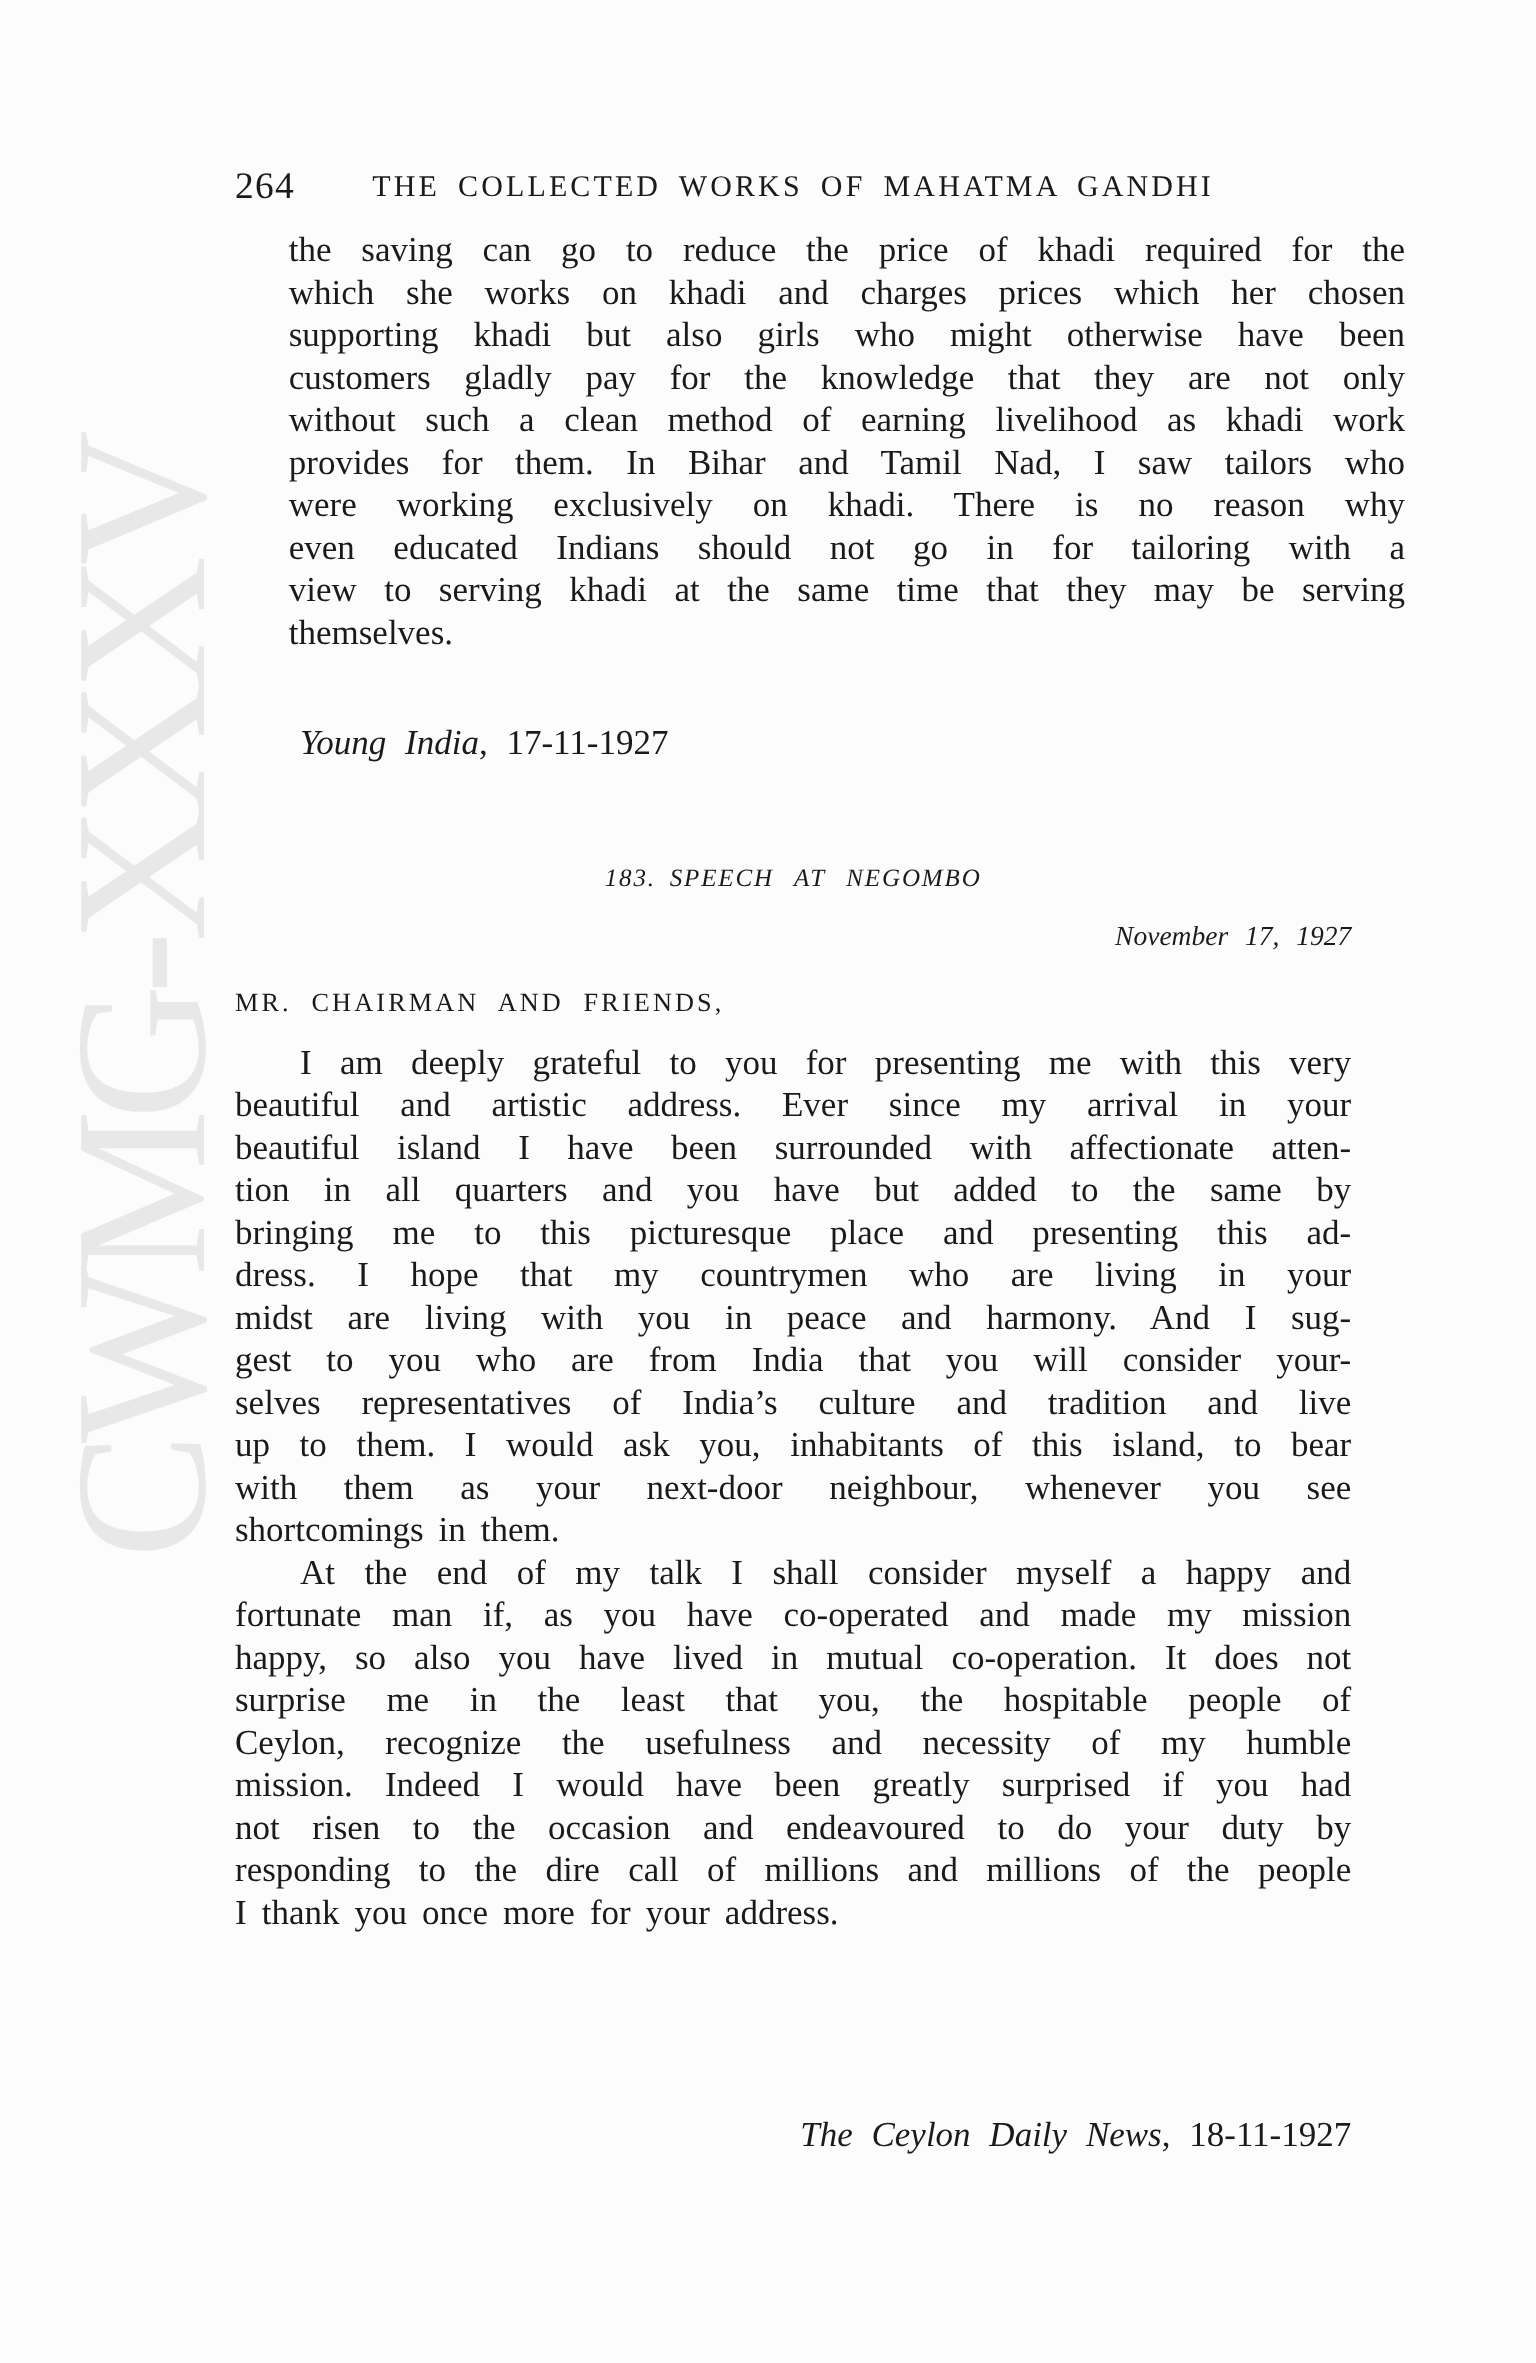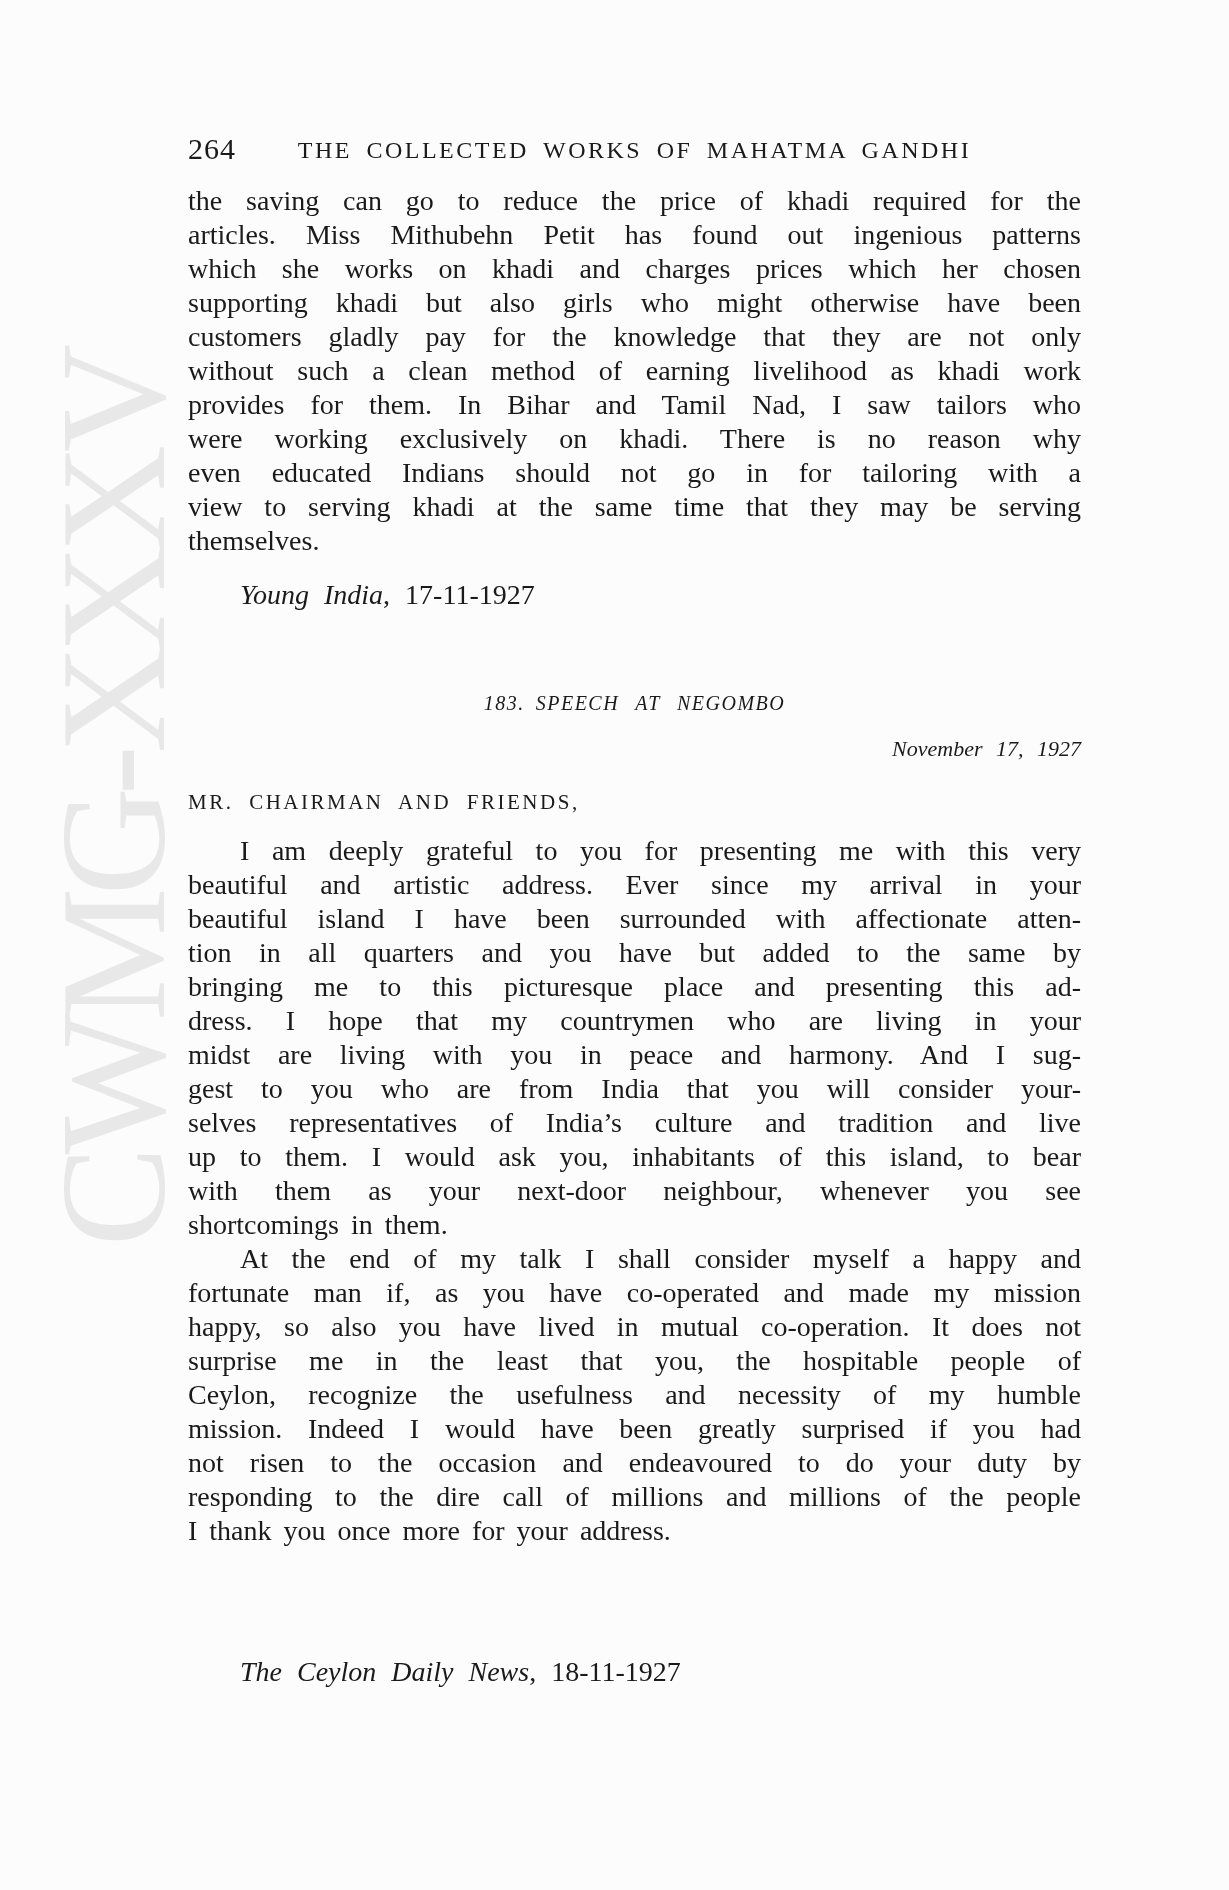"the saving can go to" .para-1 { margin-left: none -> 43px }
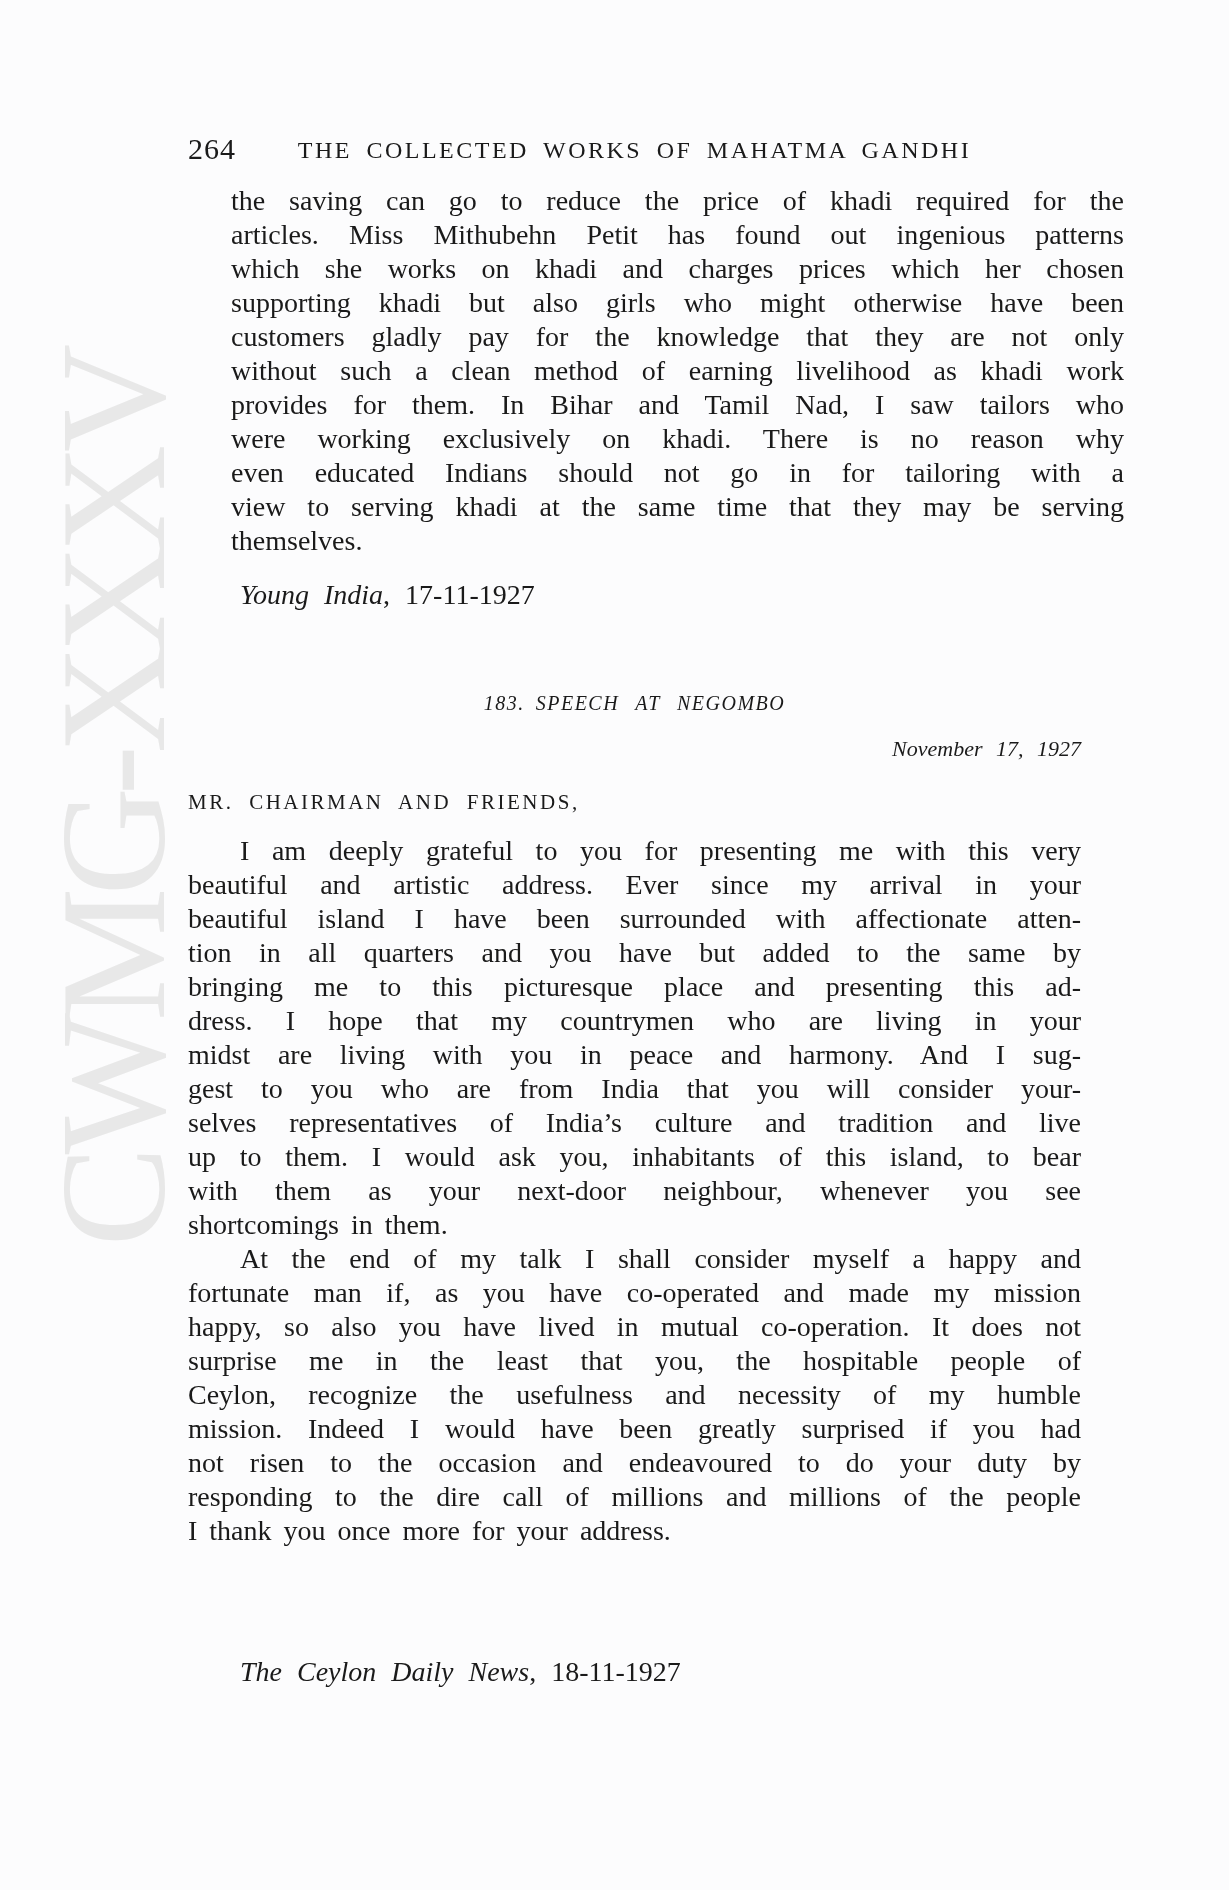"articles. Miss Mithubehn Petit has" div.line { html: <div>articles. Miss Mithubehn Petit has found out ingenious patterns</div> -> none }
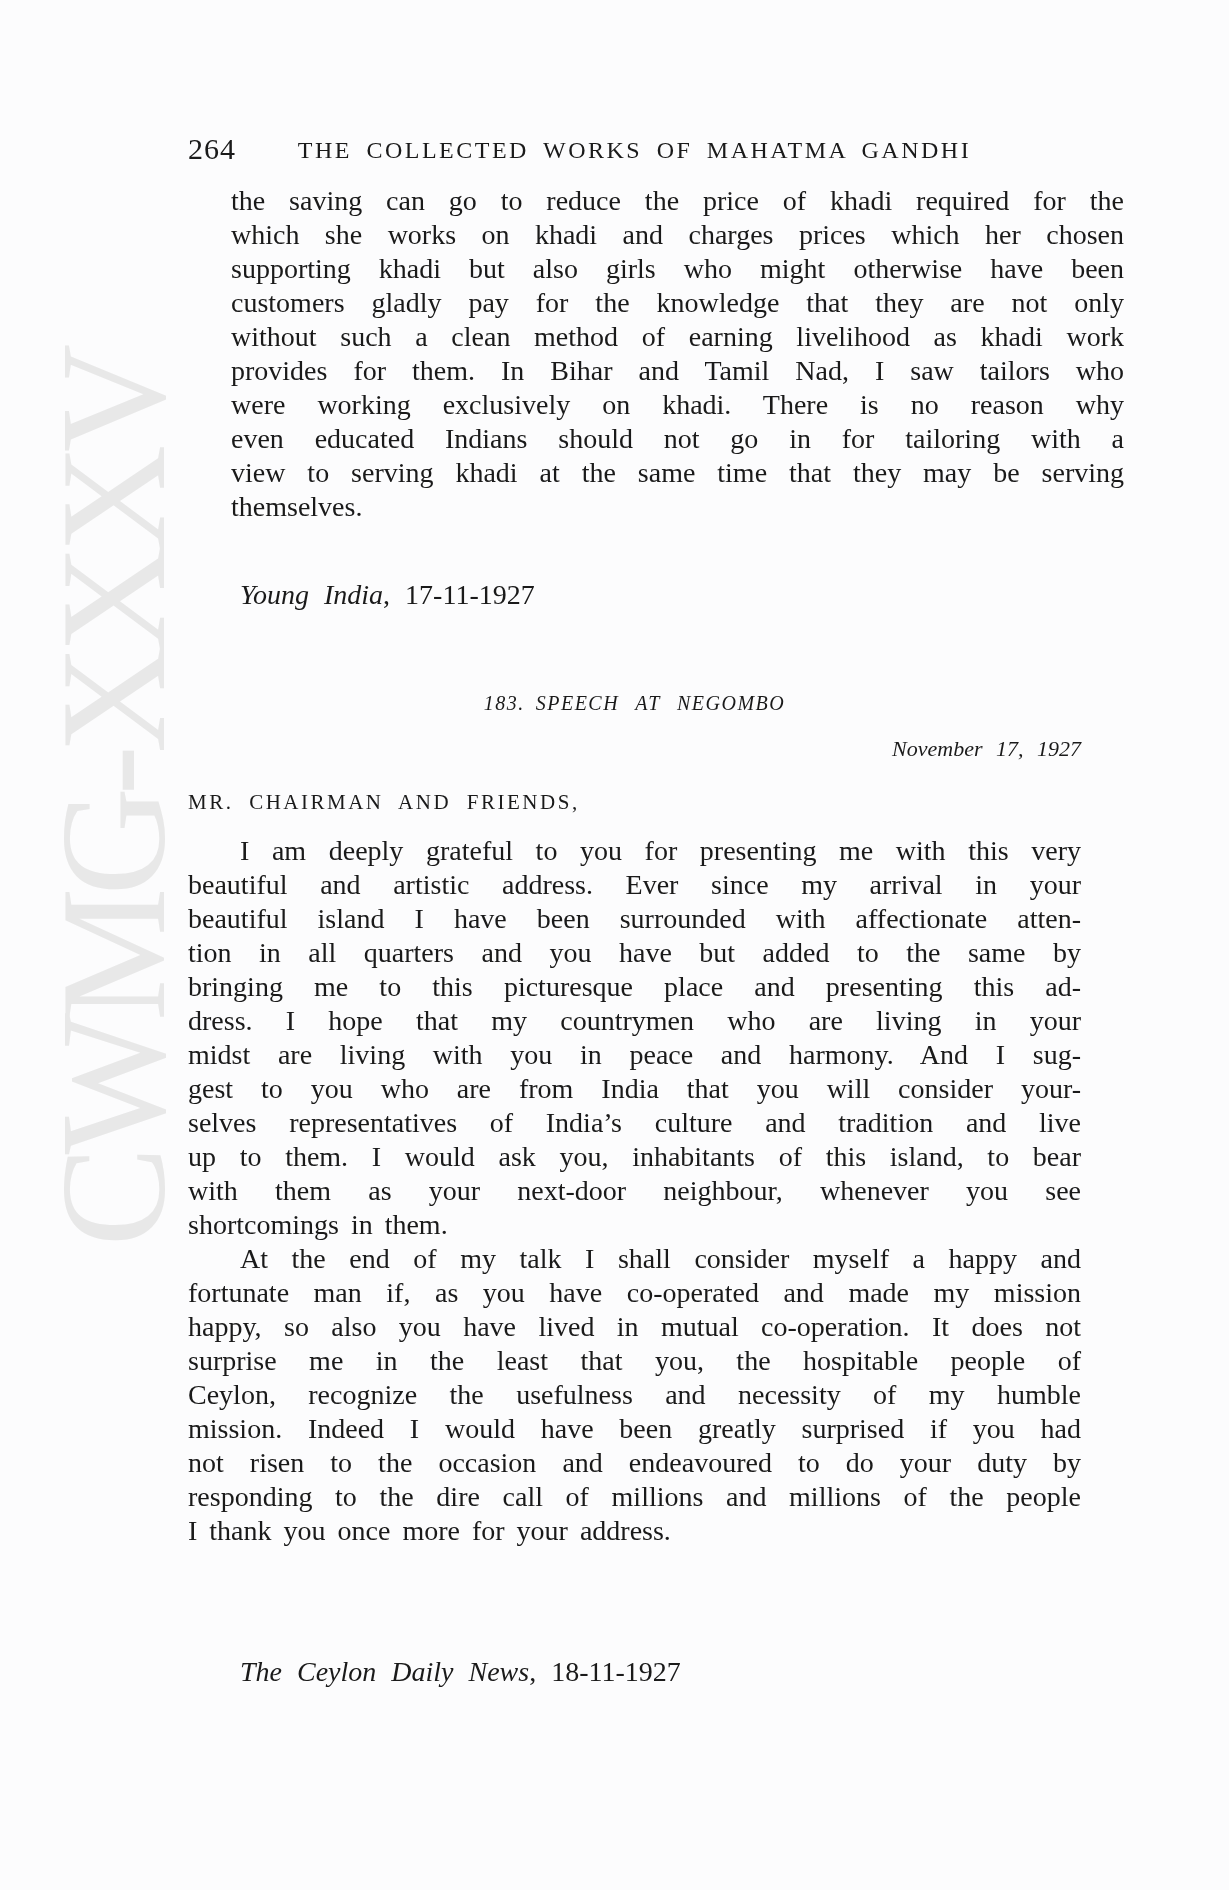"The Ceylon Daily News, 18-11-1927" .citation-2 { text-align: none -> right; top: 1655px -> 1692px }
